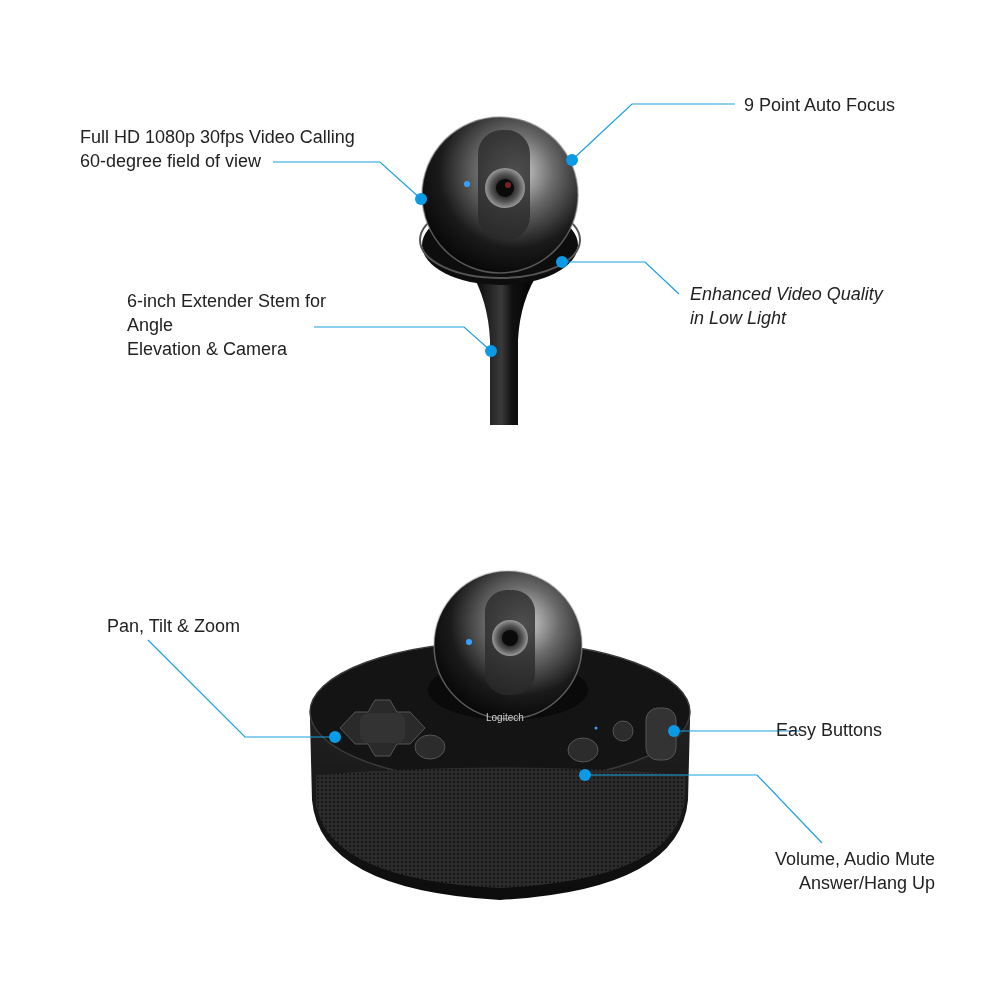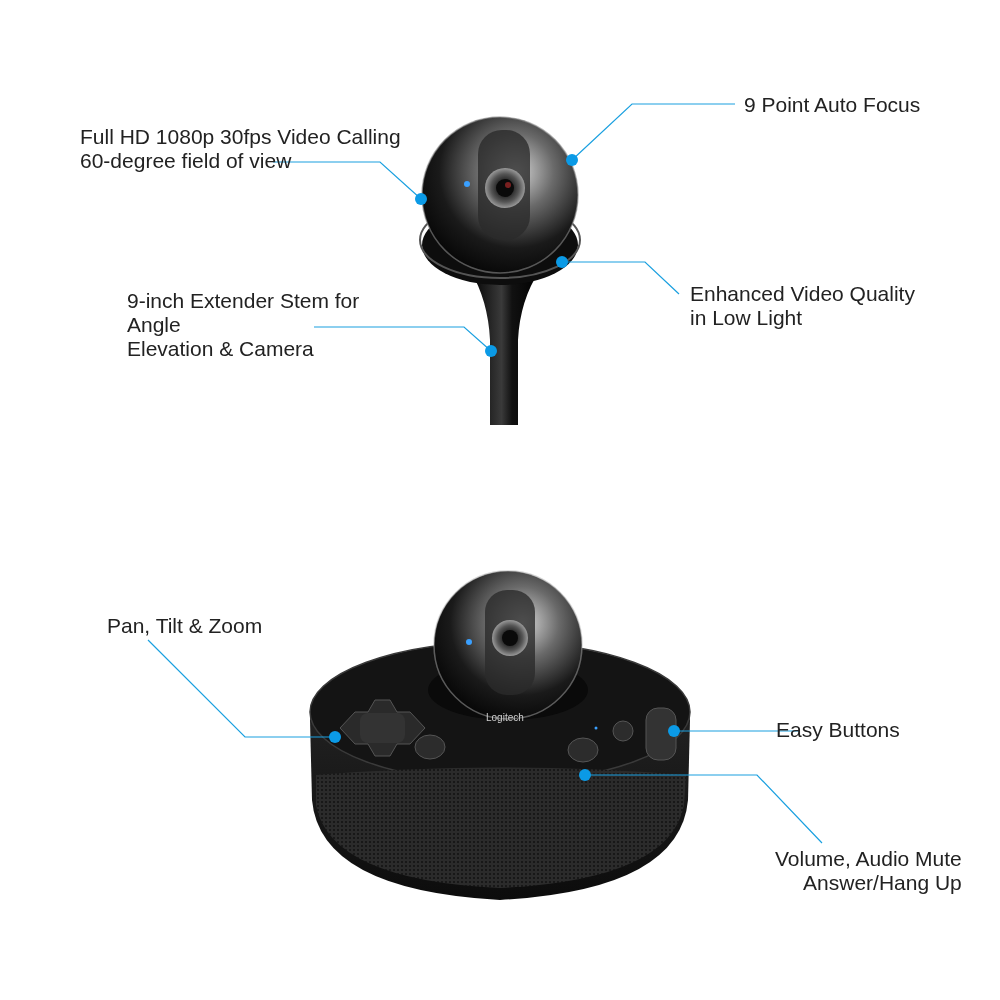"9 Point Auto Focus" .label { font-size: 21px -> 18px }
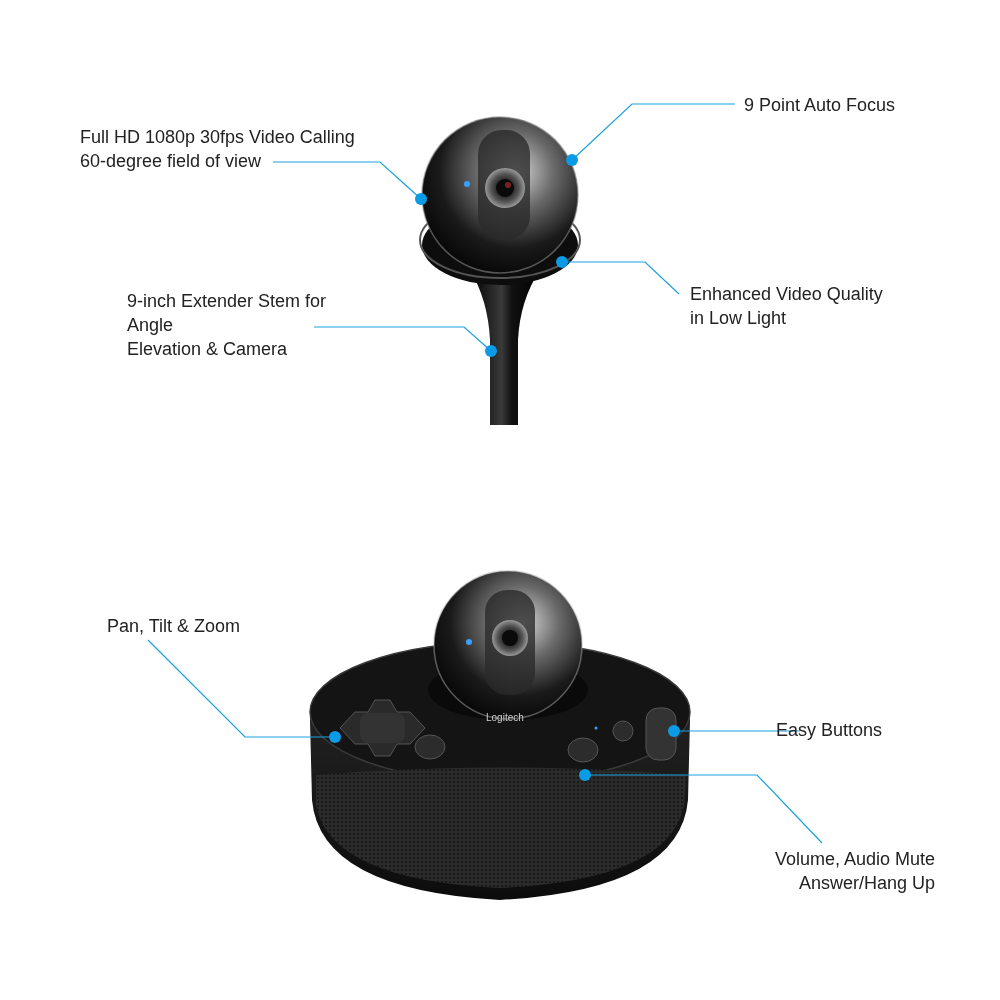"9-inch Extender Stem for" span { text: 9-inch -> 6-inch }
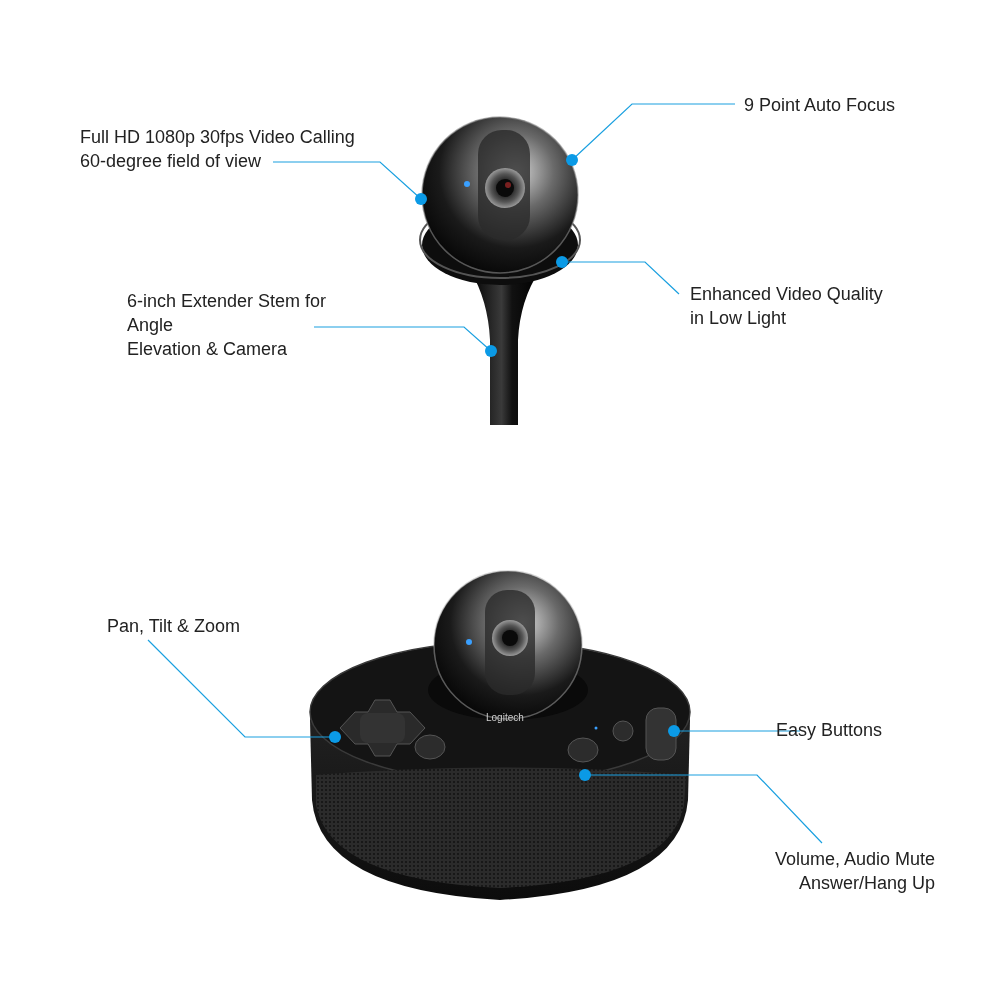"Enhanced Video Quality" div.label { font-style: none -> italic }
